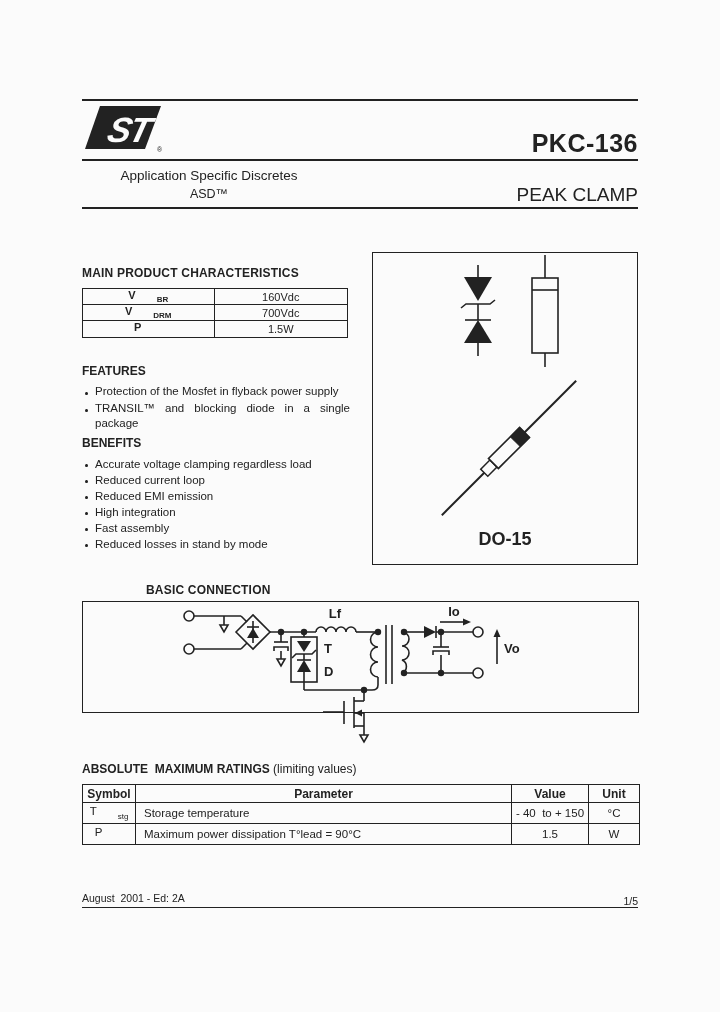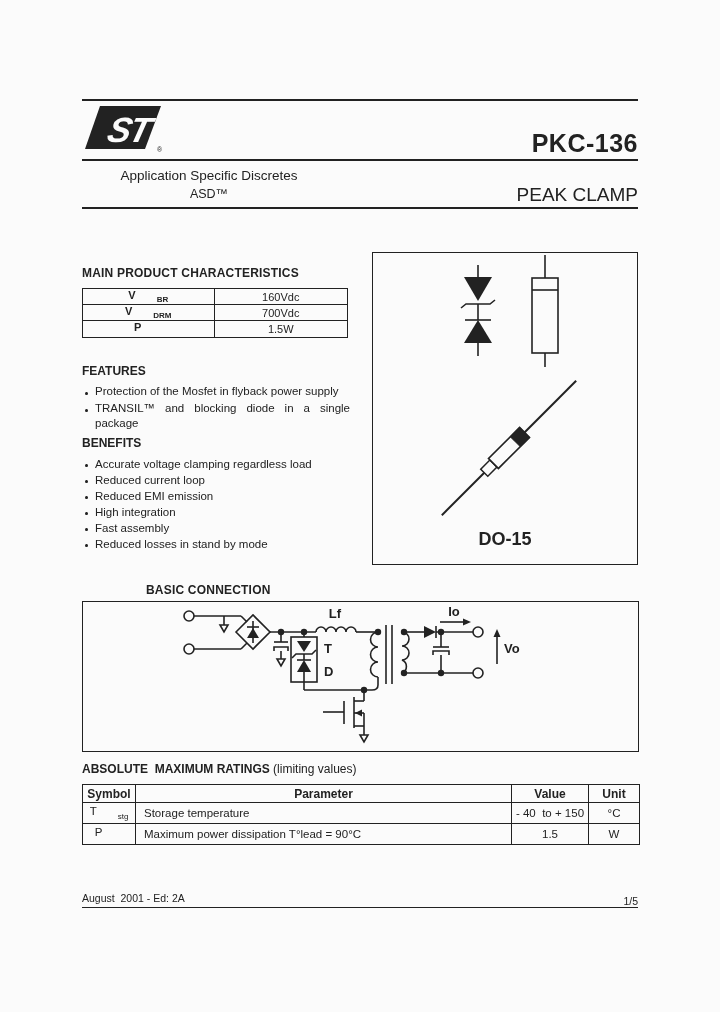"Lf" .circuit-box { height: 151px -> 112px }
